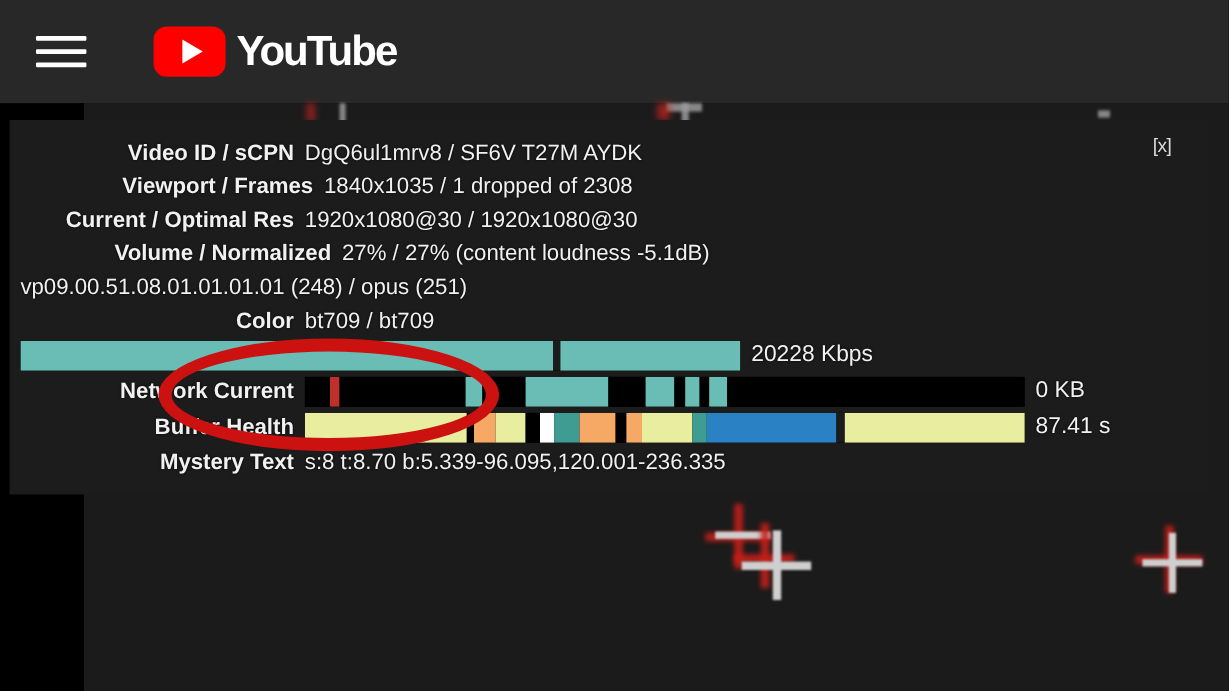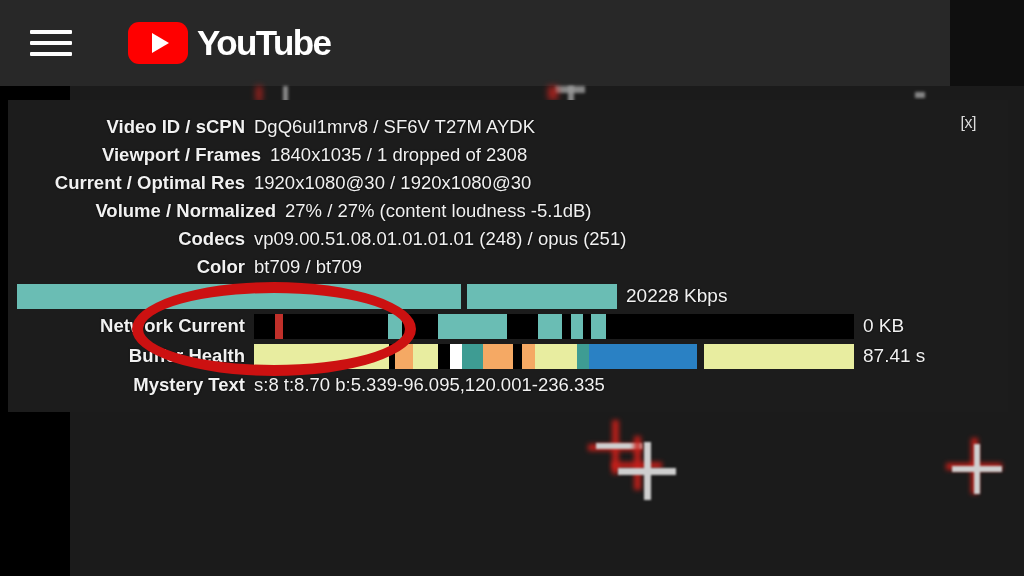"YouTube" #header { width: 950px -> 1024px }
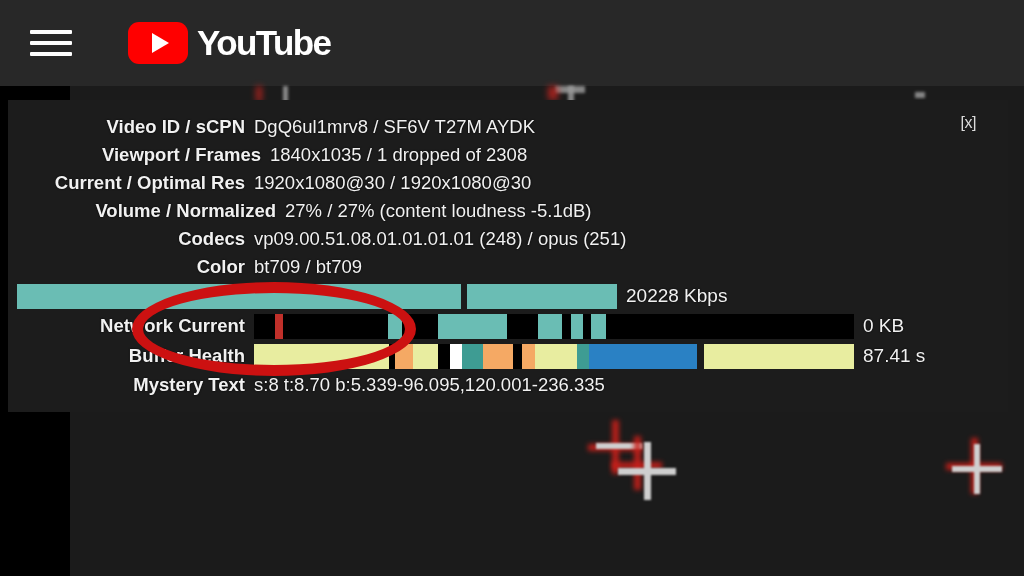"Codecs" span.lbl { html: <span>Codecs</span> -> none }
